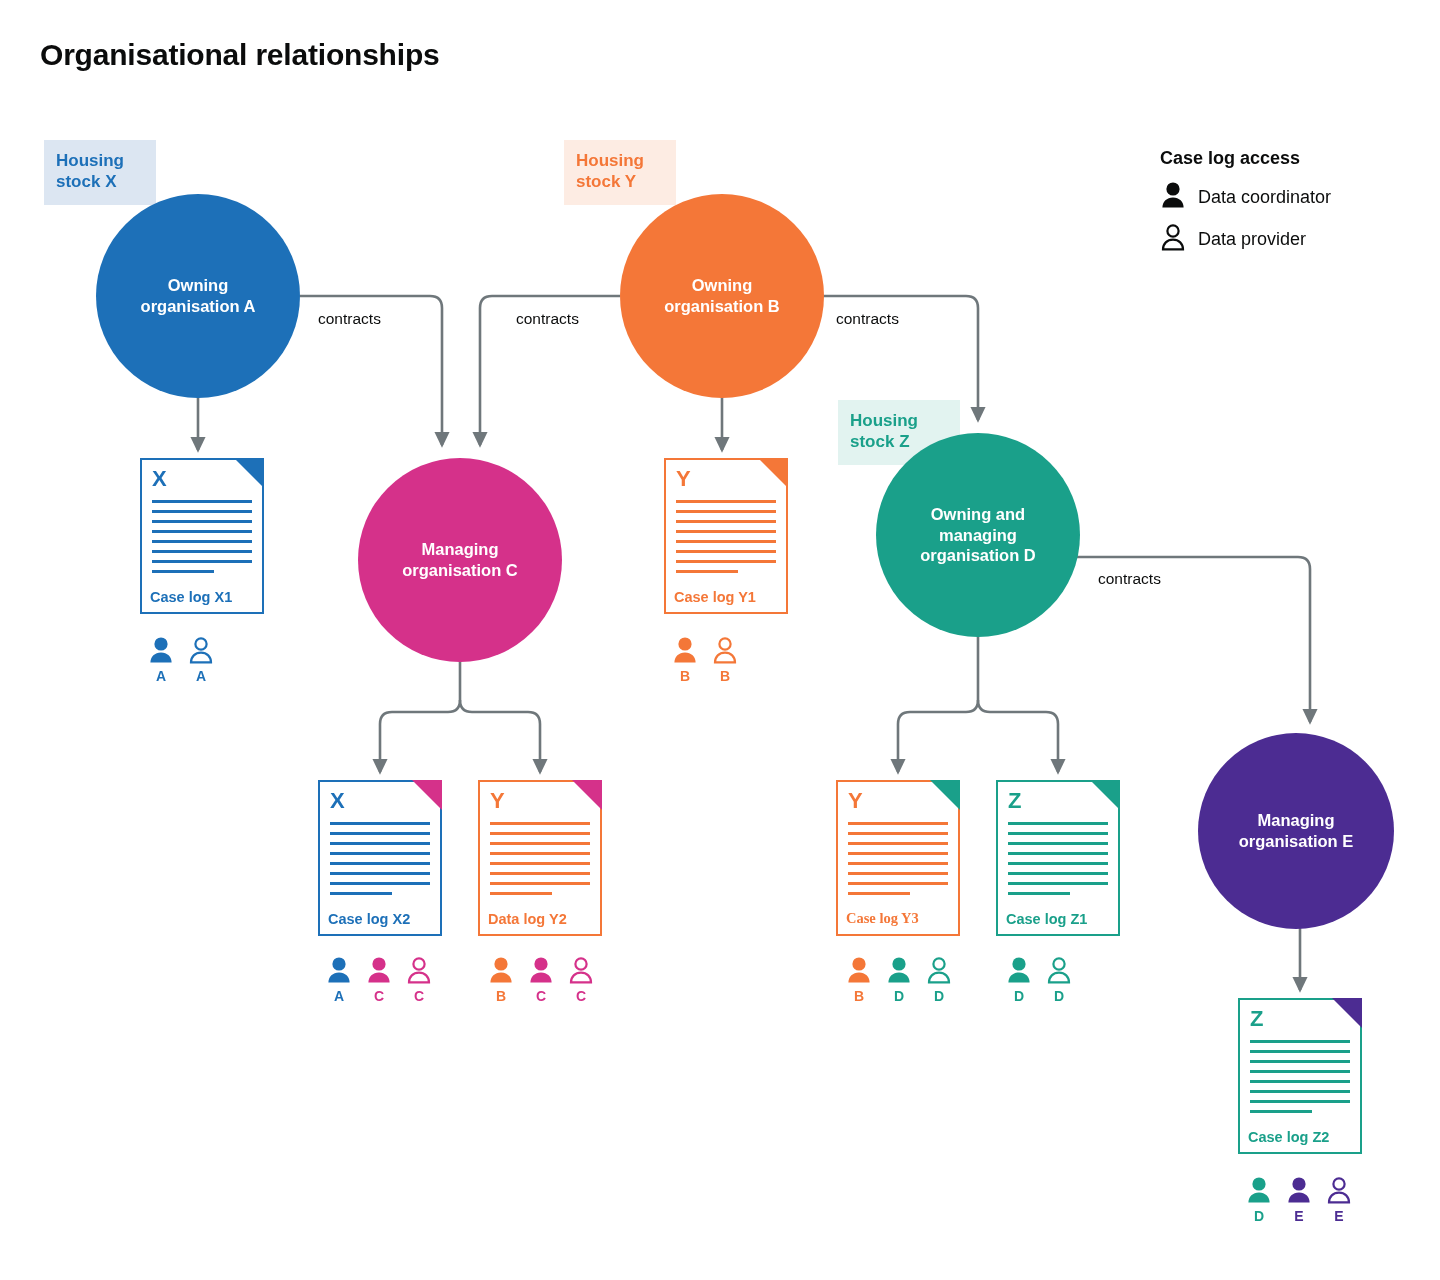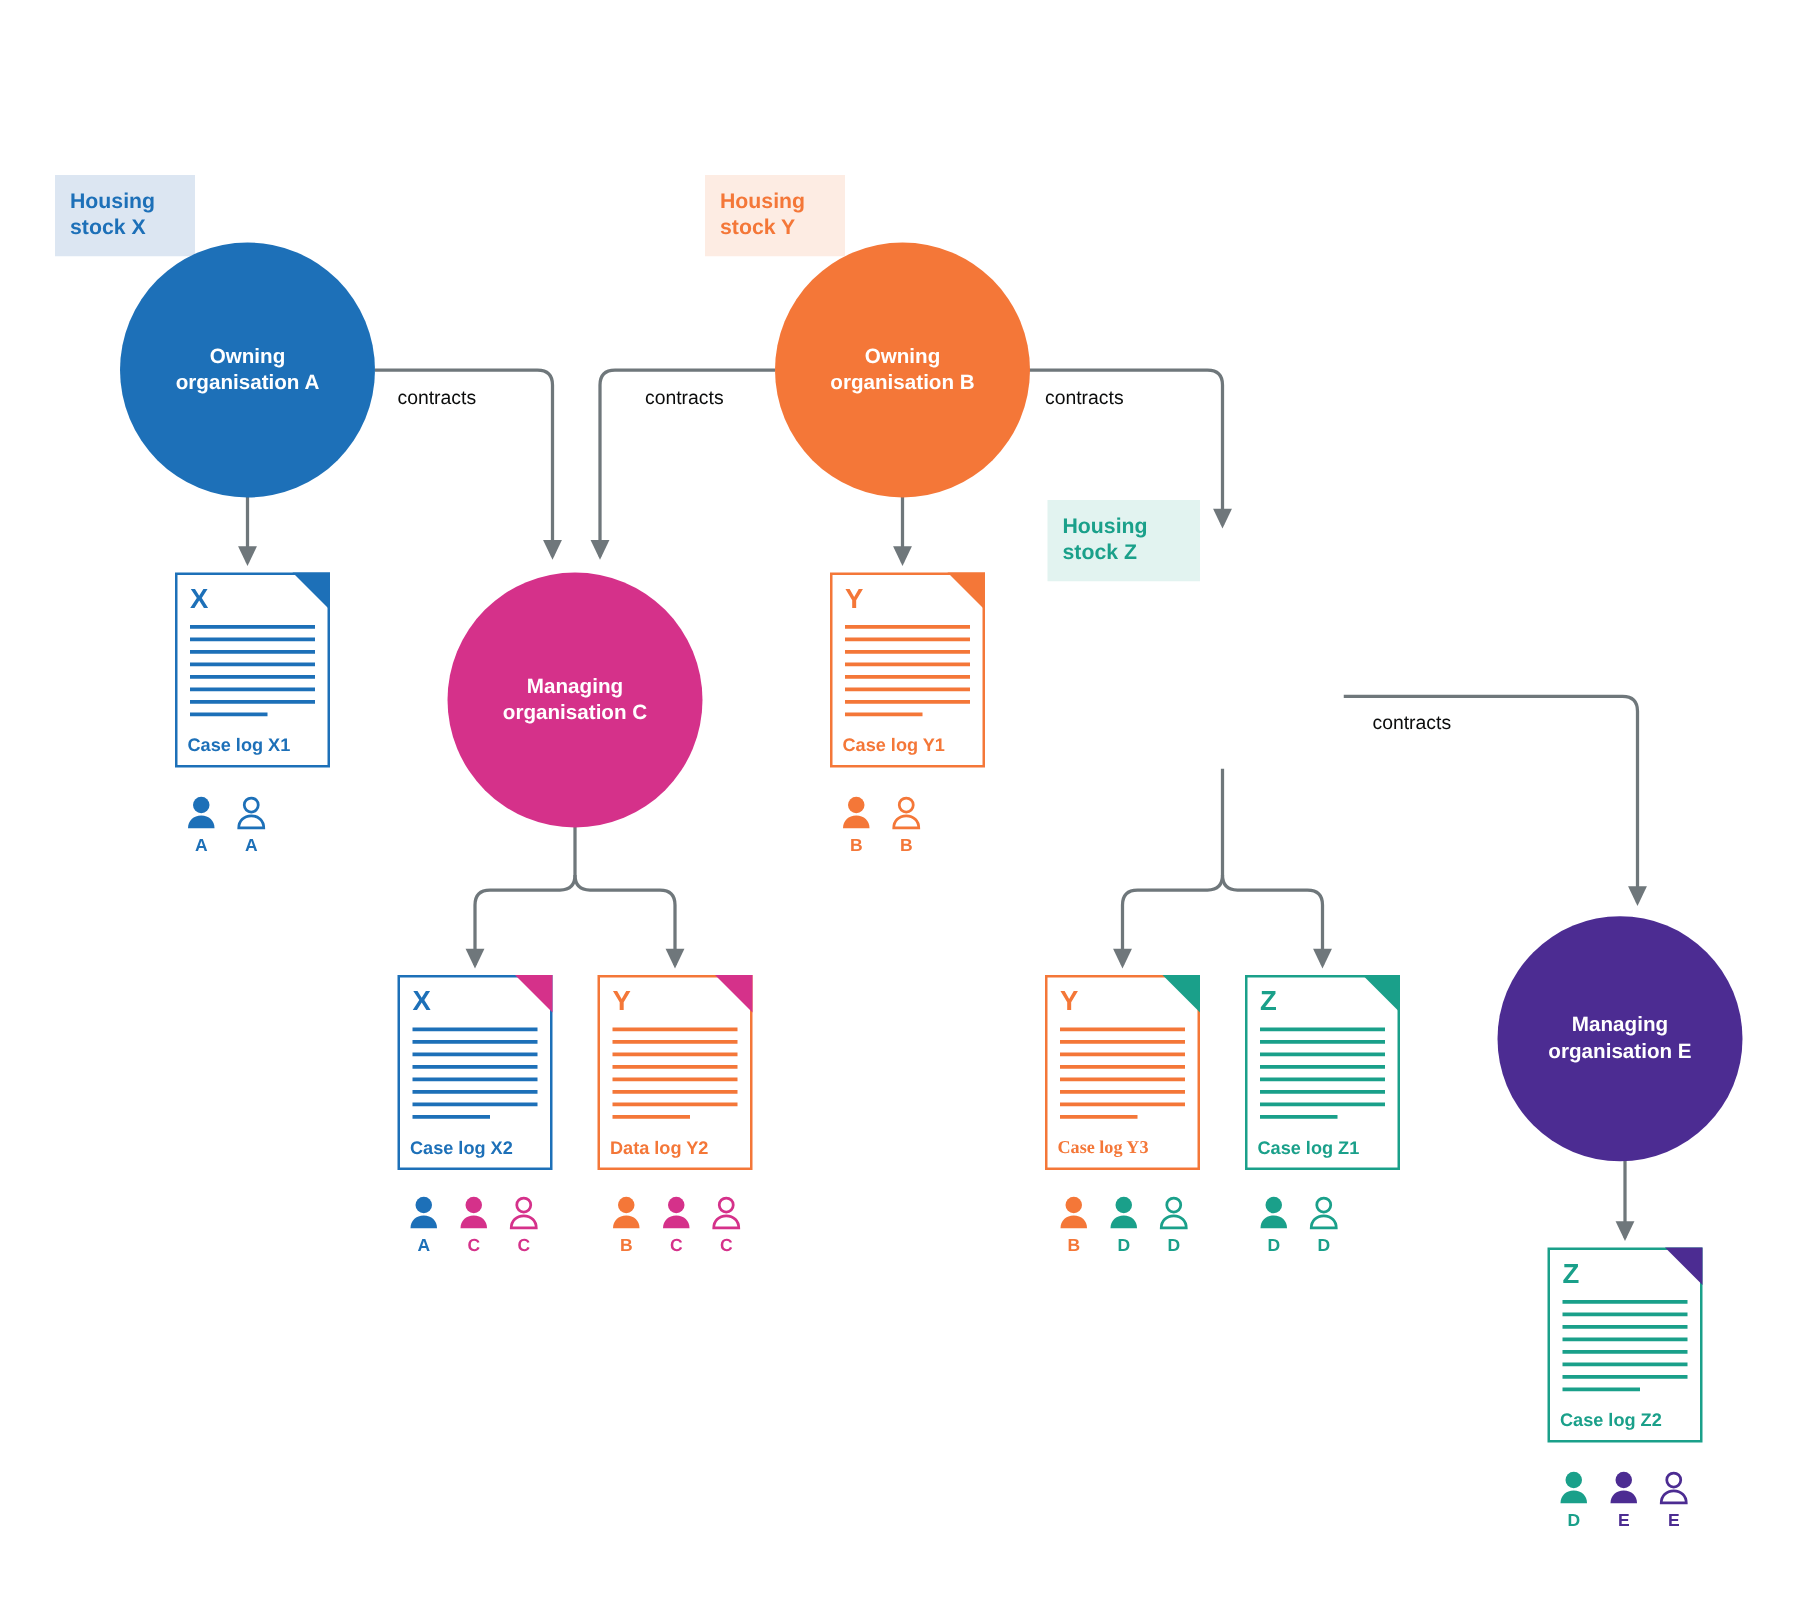"Organisational relationships" div { html: none -> <div>Organisational relationships</div> }
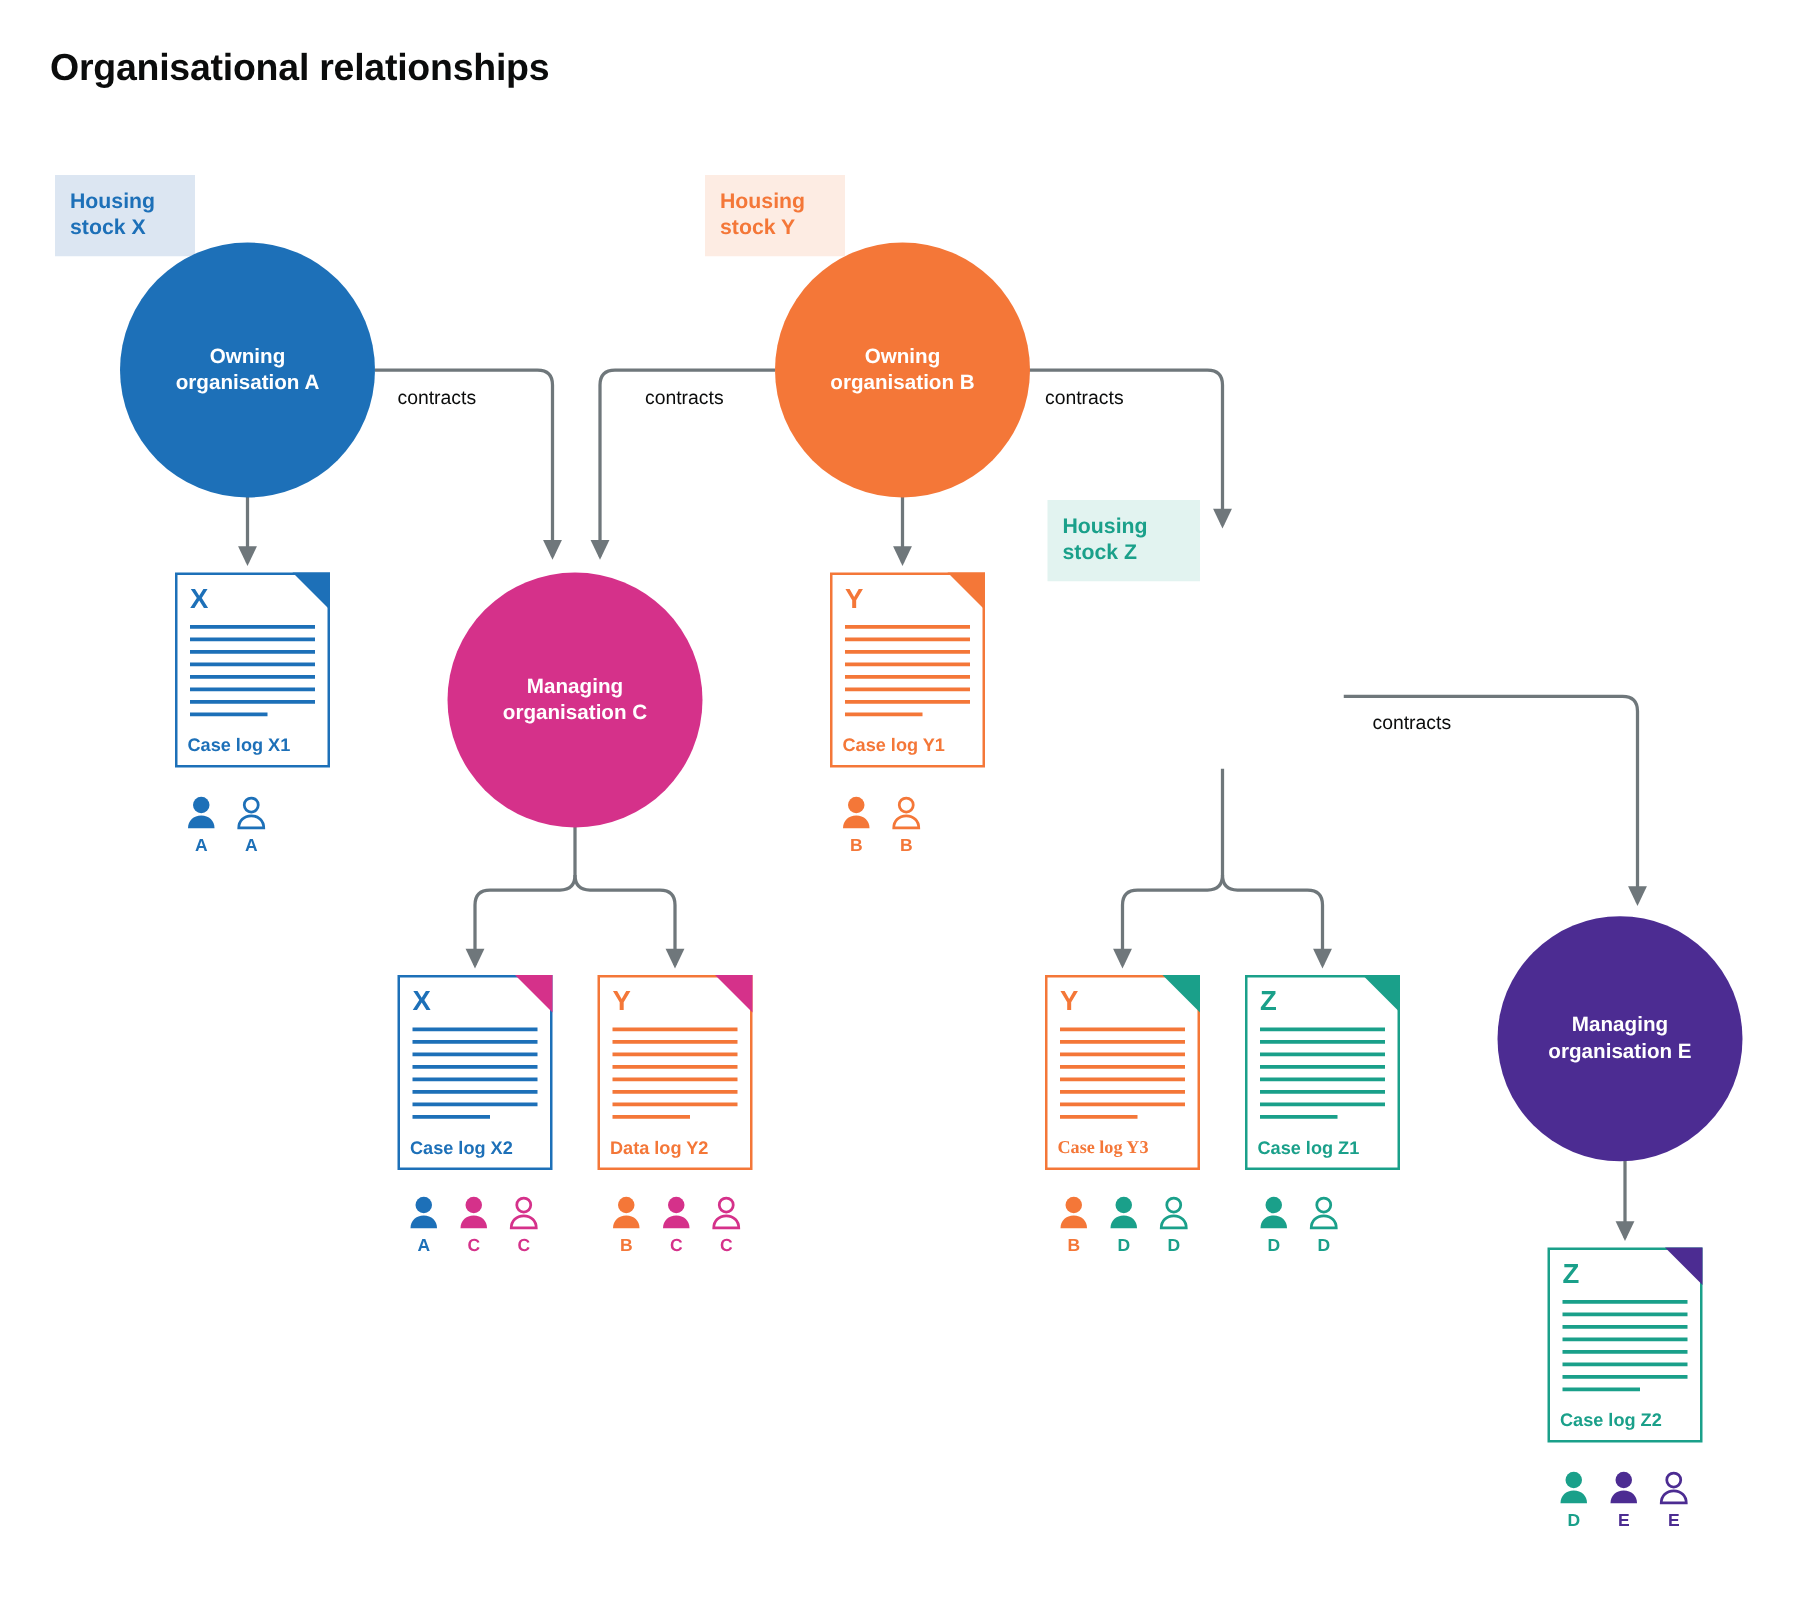"Case log access" div { html: none -> <div> <div>Case log access</div> <div> <span><svg> <circle></circle> <path></path> </svg></span> <span>Data coordinator</span> </div> <div> <span><svg> <circle></circle> <path></path> </svg></span> <span>Data provider</span> </div> </div> }
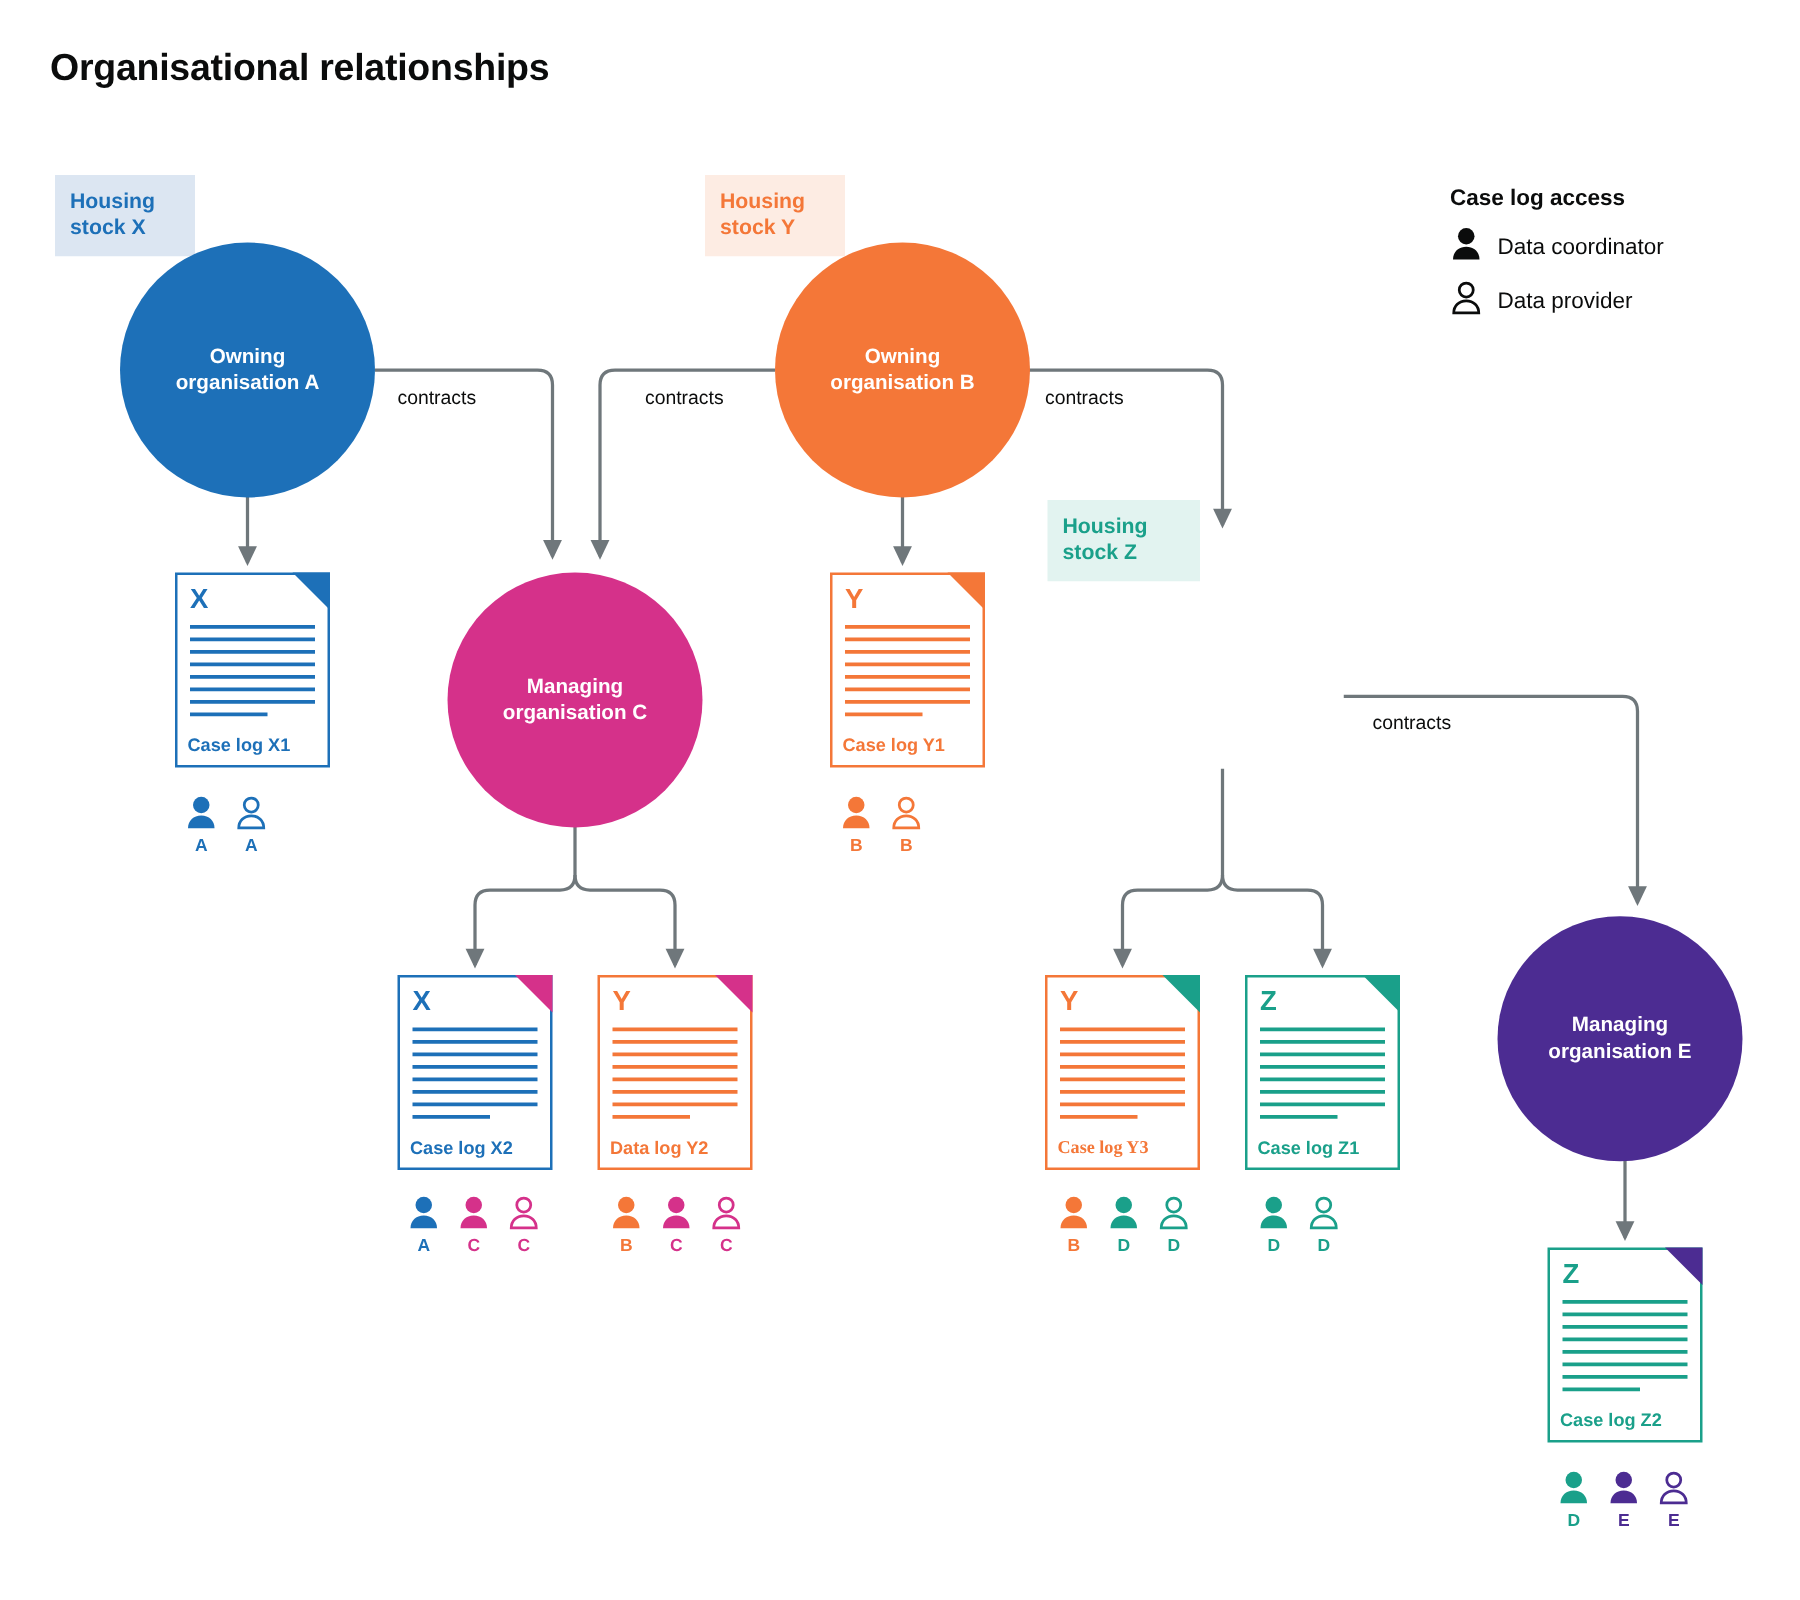"Owning and" div.org { html: none -> <div> <span>Owning and<br>managing<br>organisation D</span> </div> }
